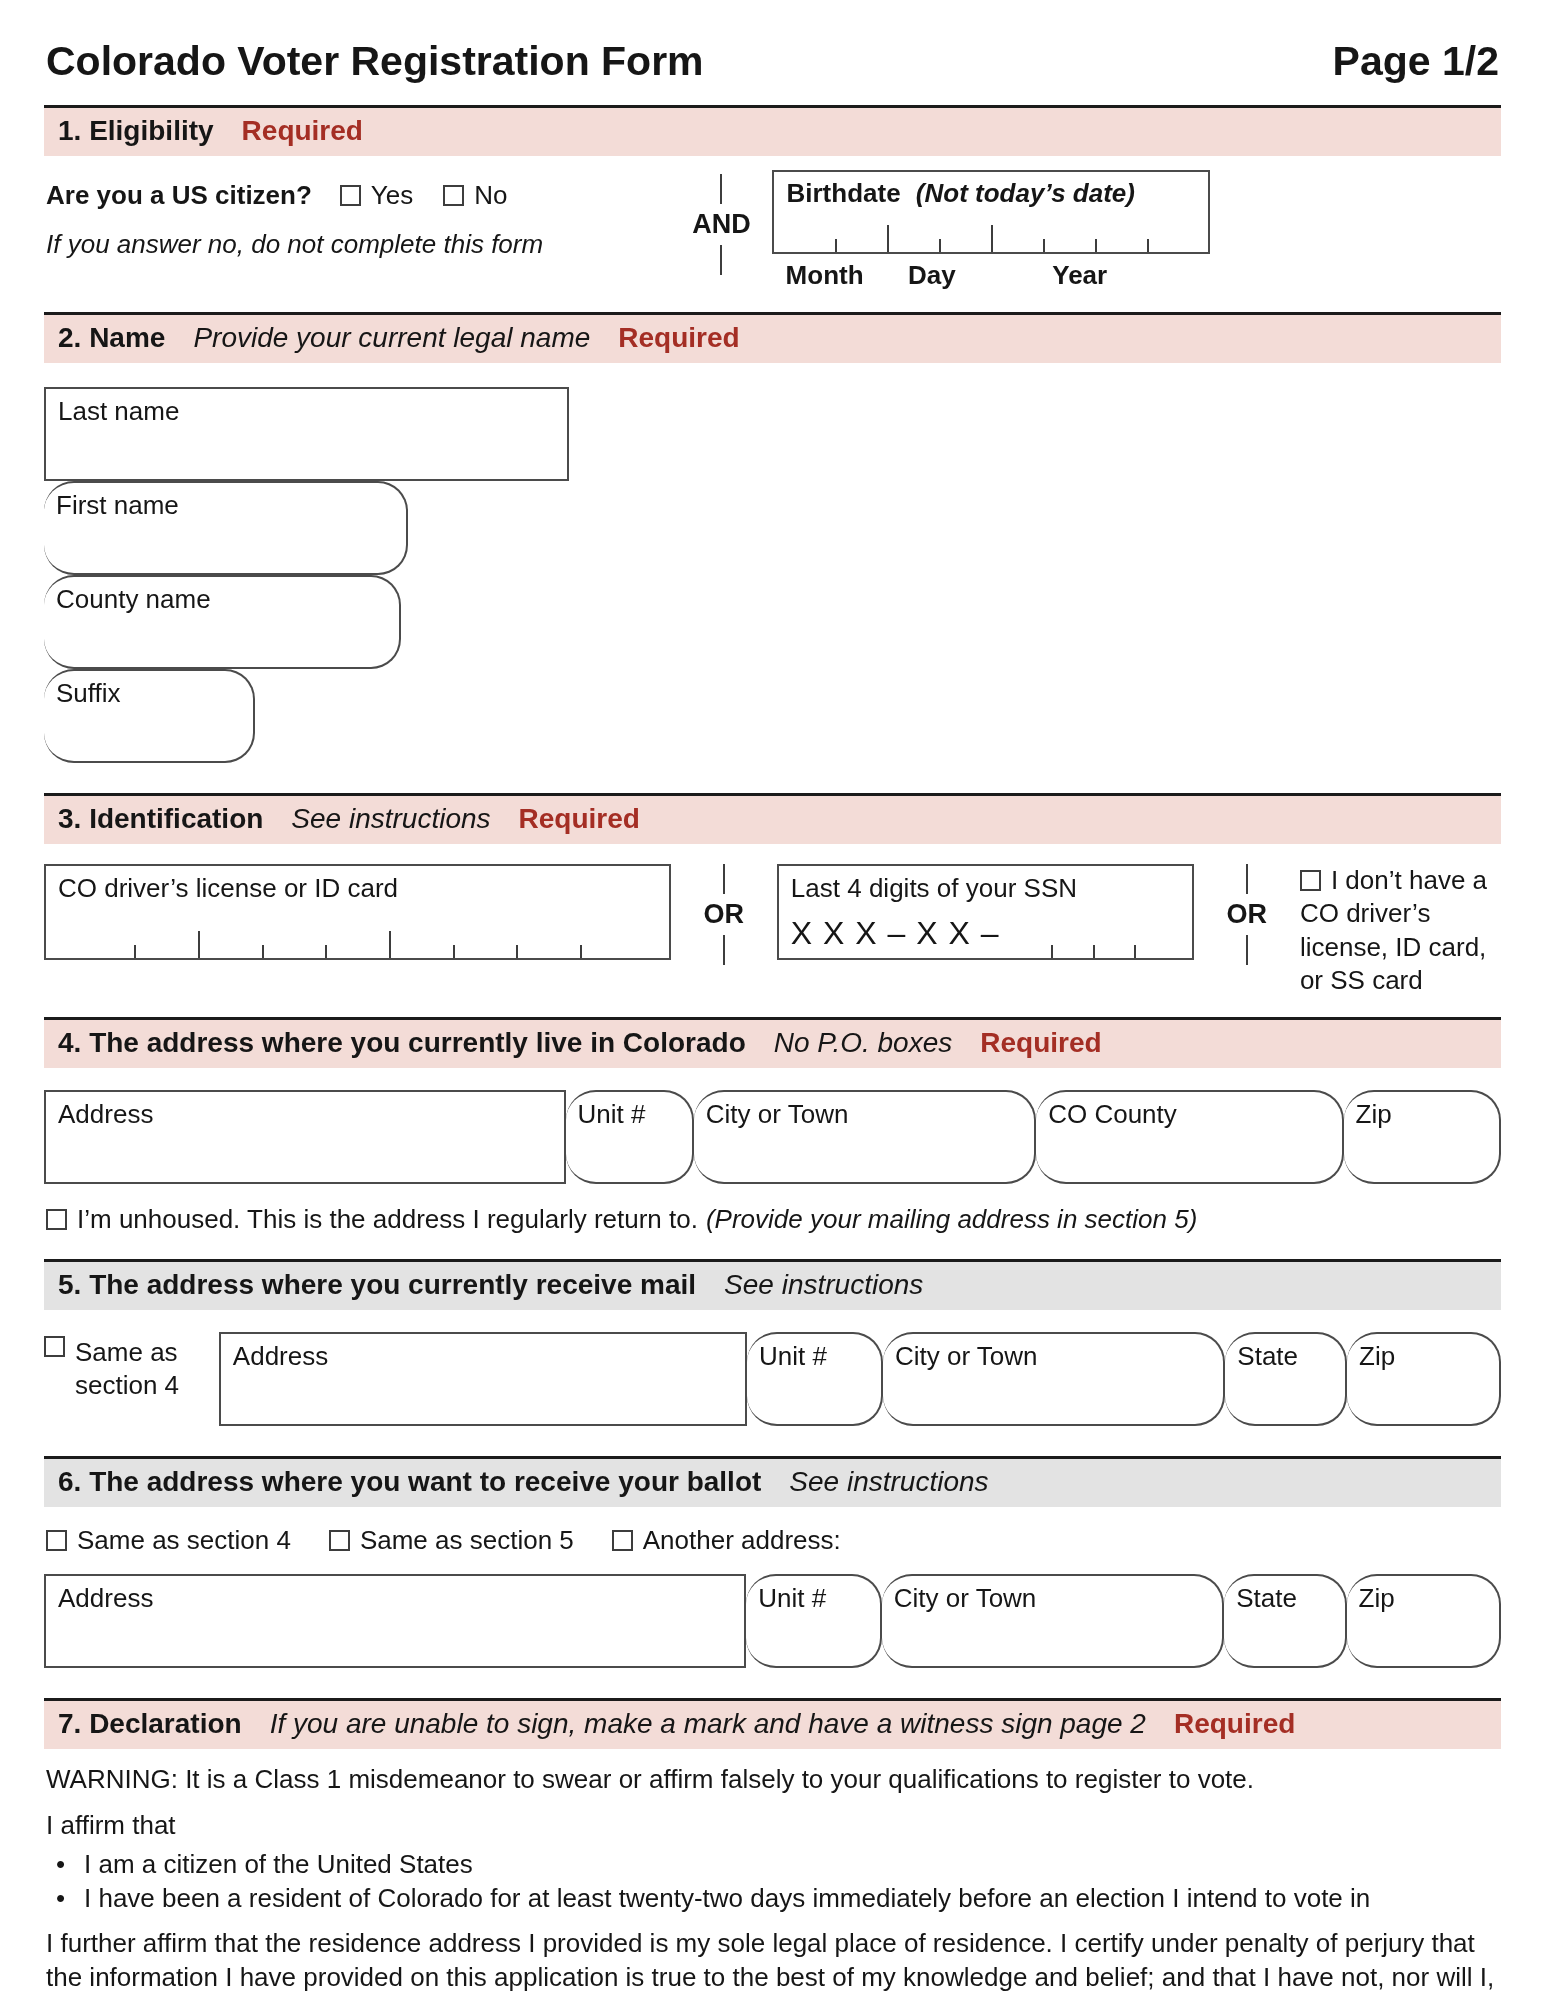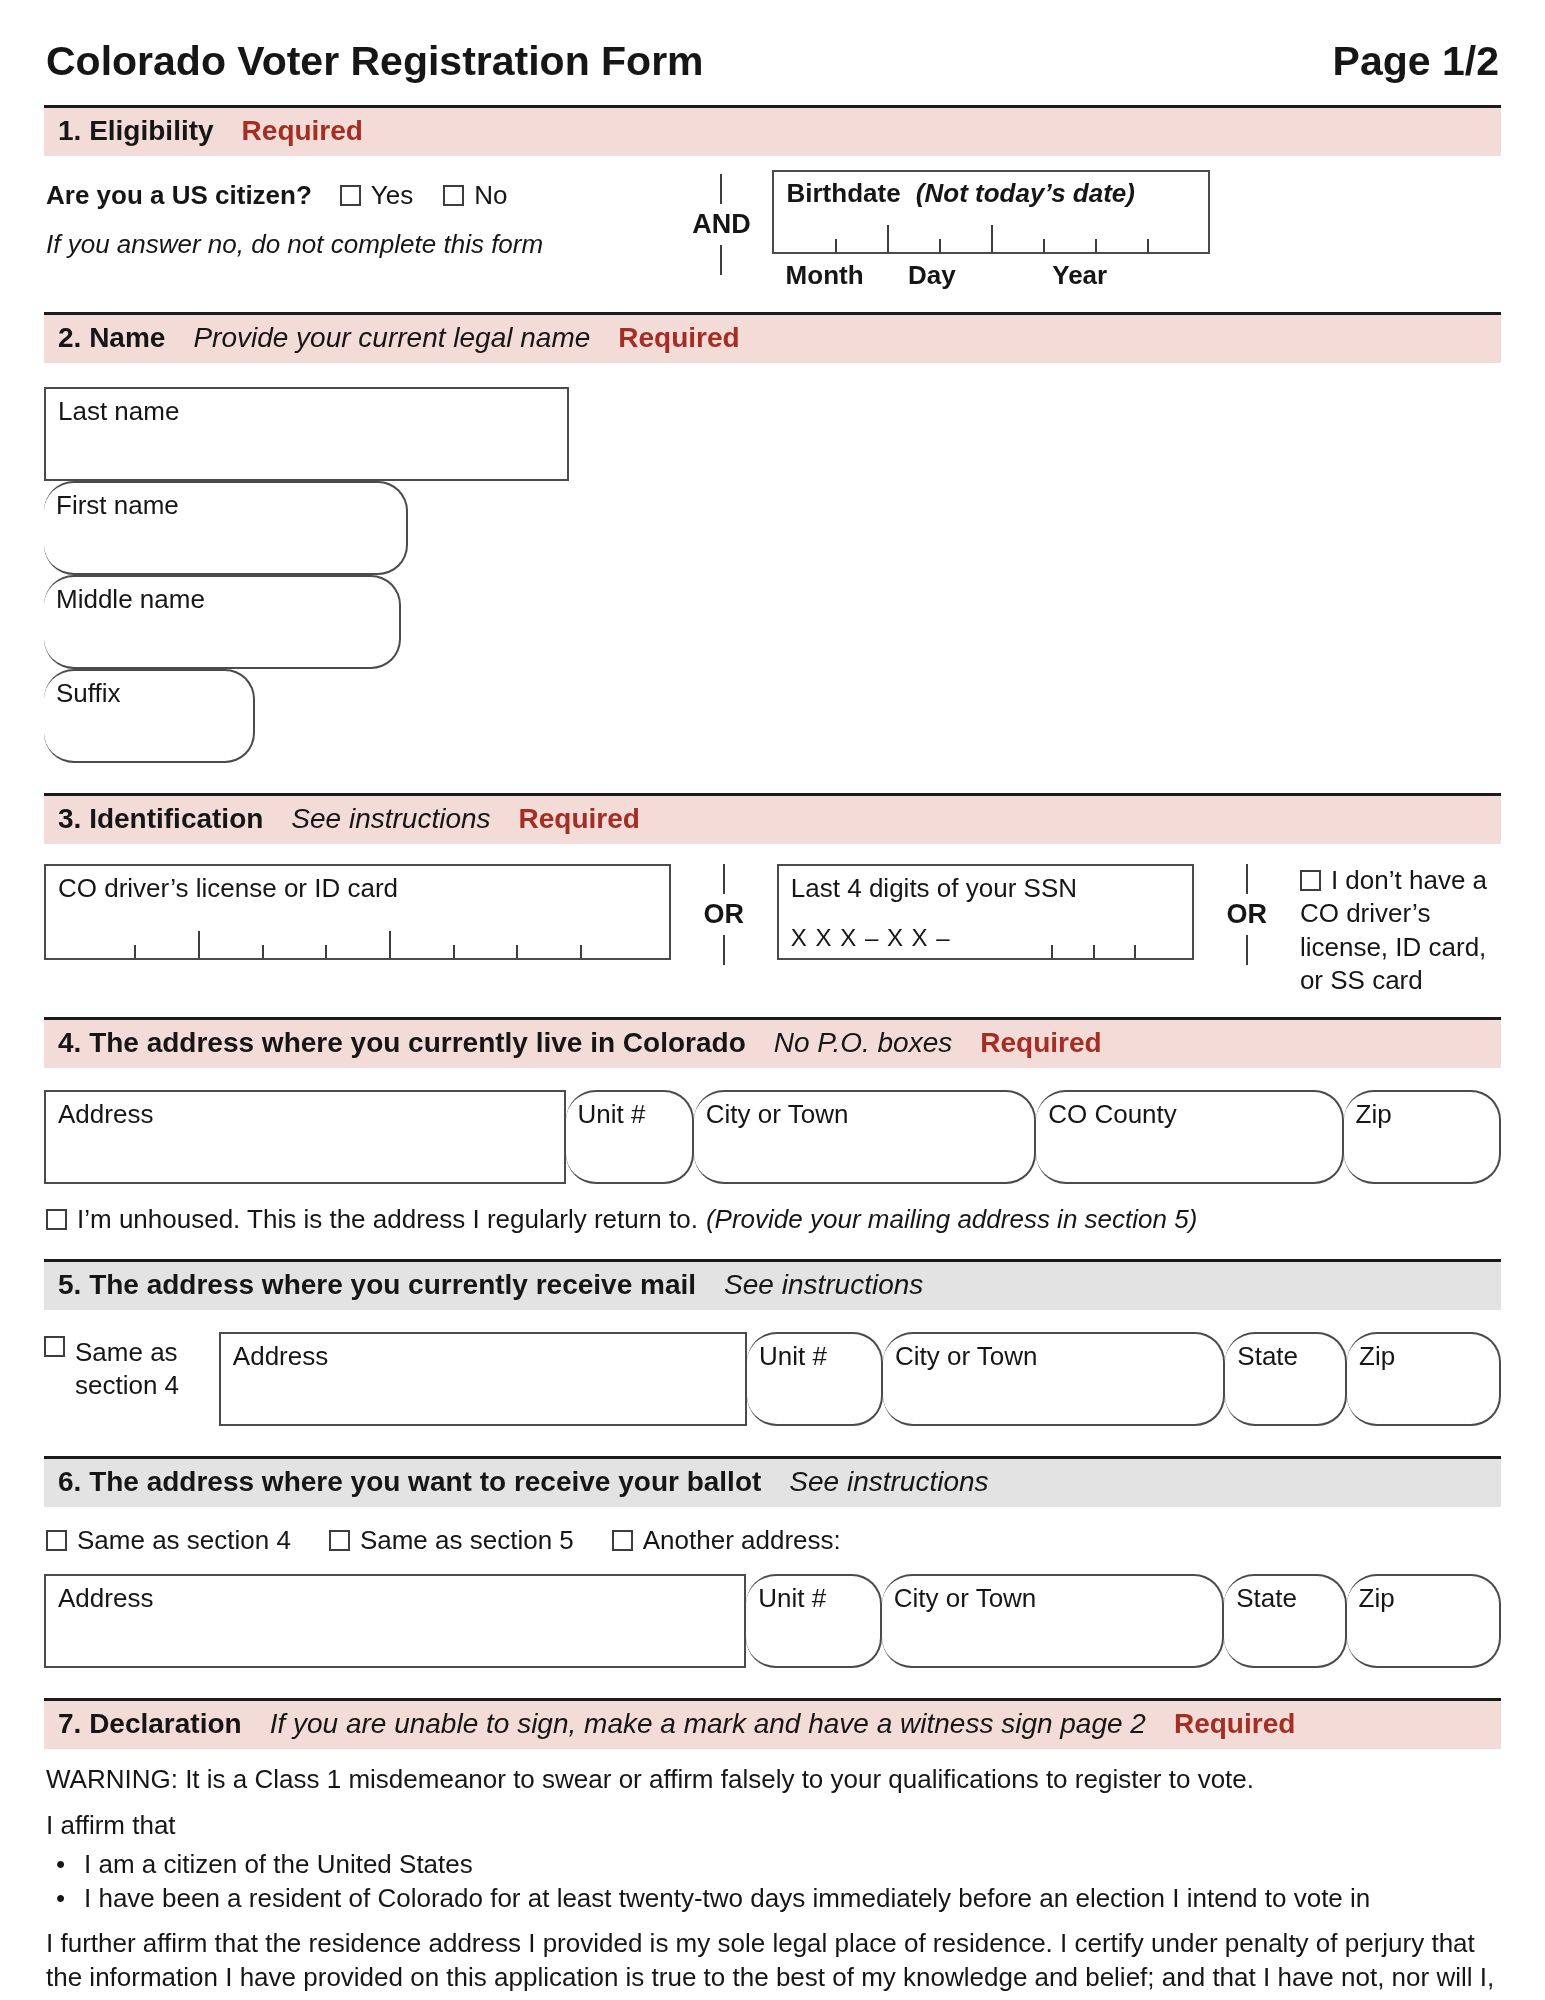"Middle name" span.flabel { text: Middle -> County }
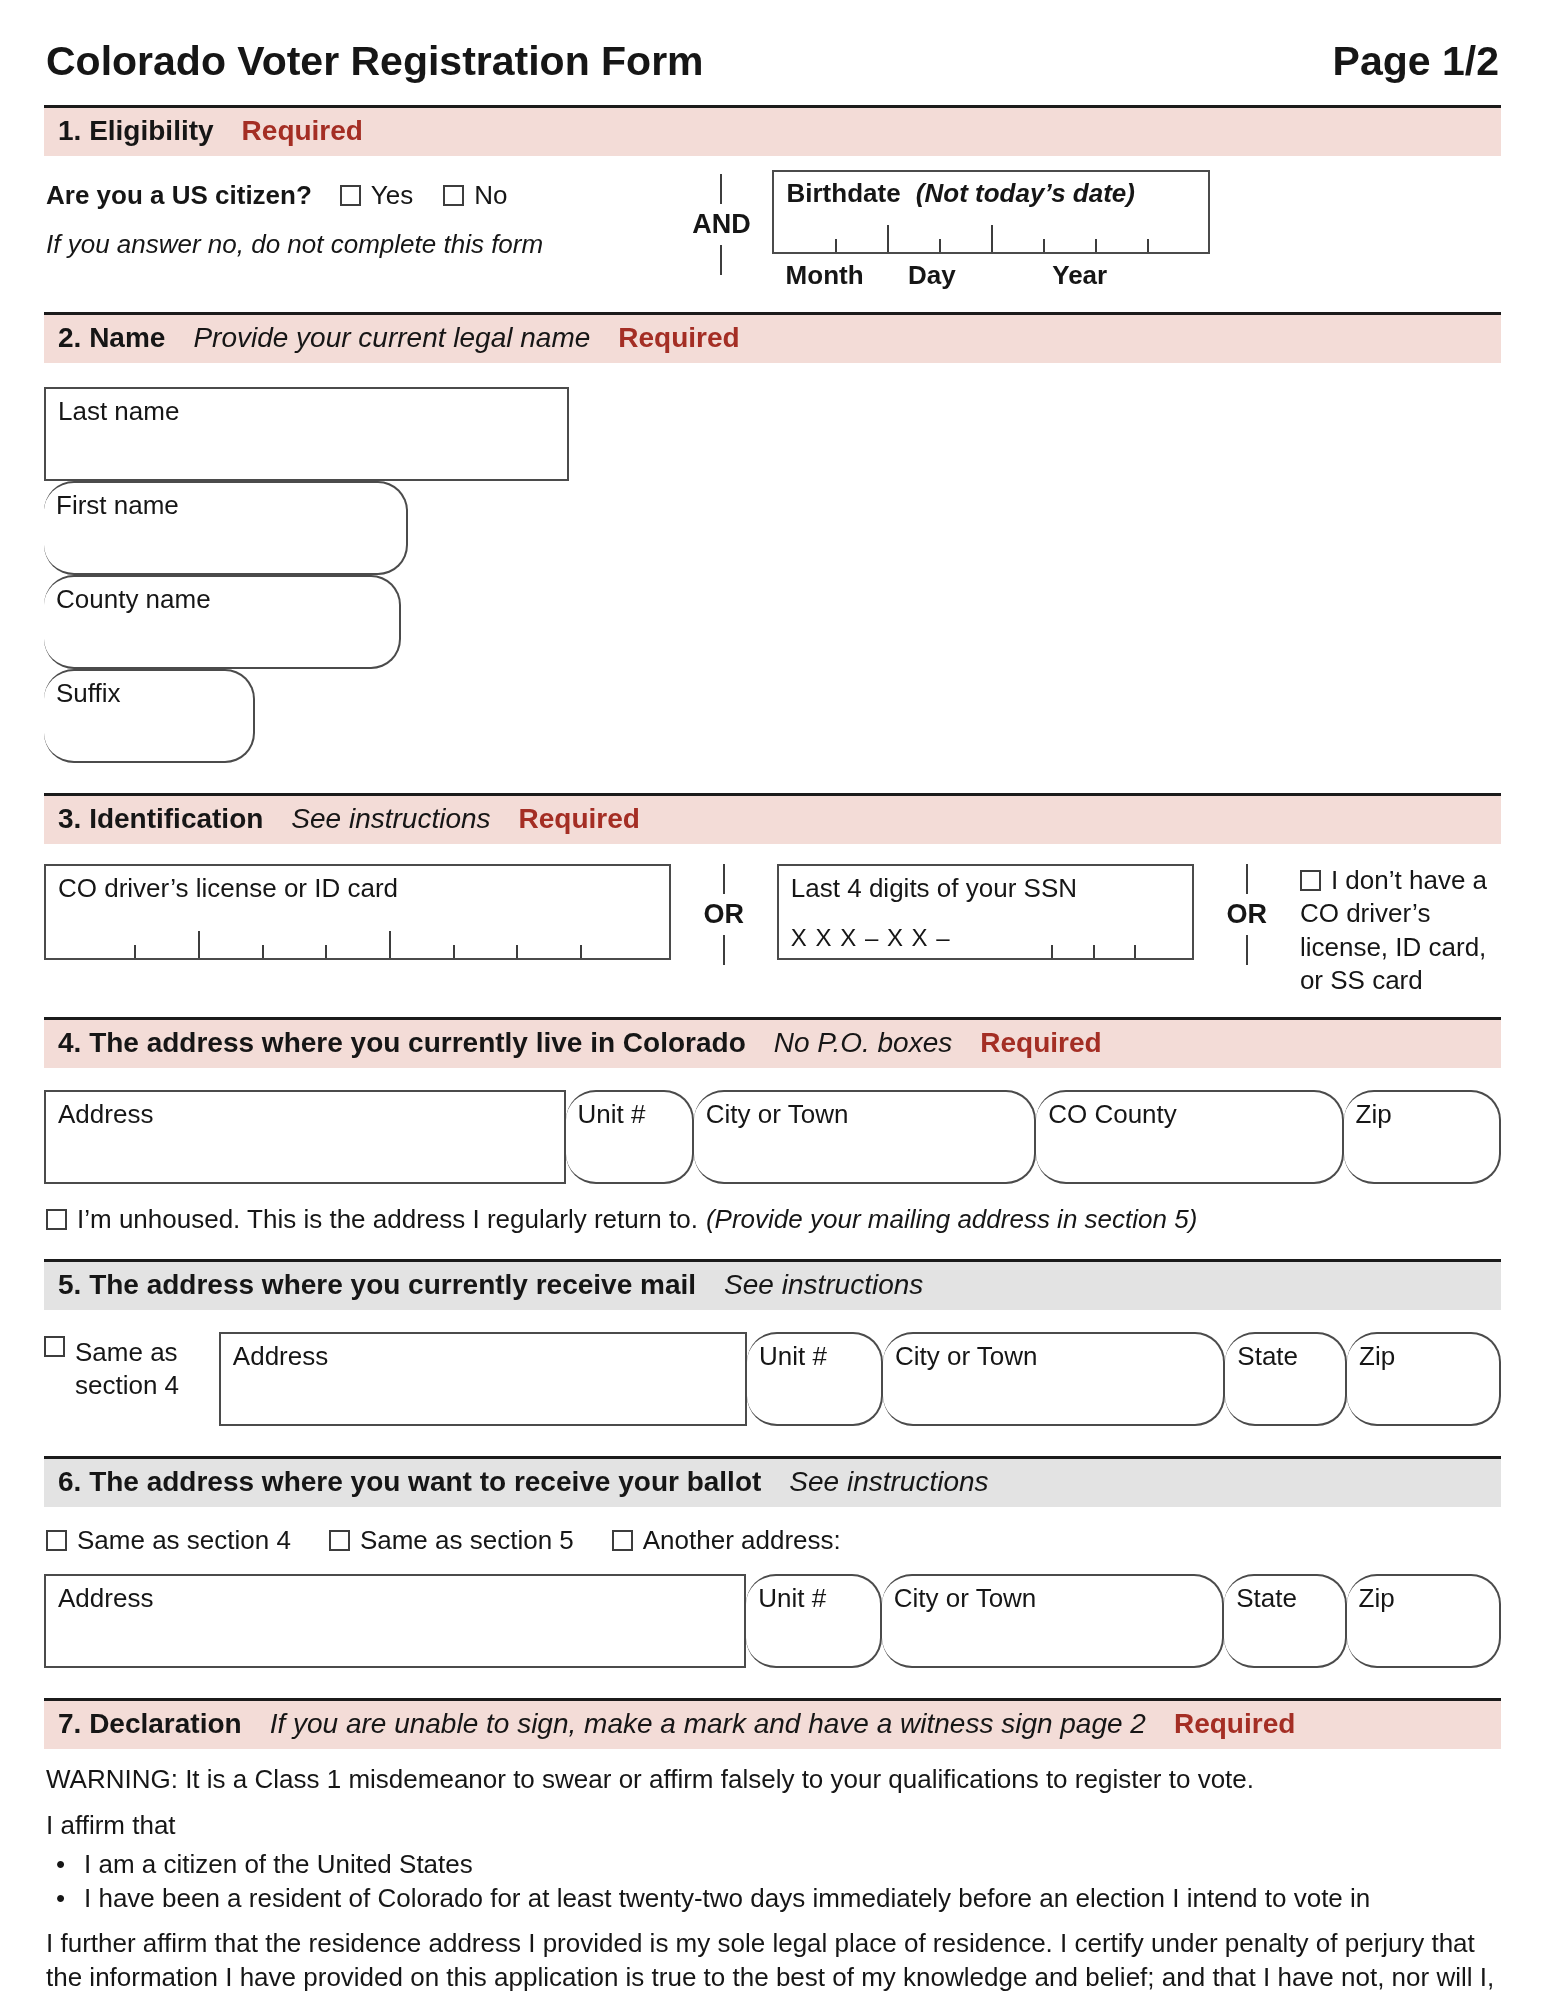"X X X – X" .ssnmask { font-size: 24px -> 32px }
